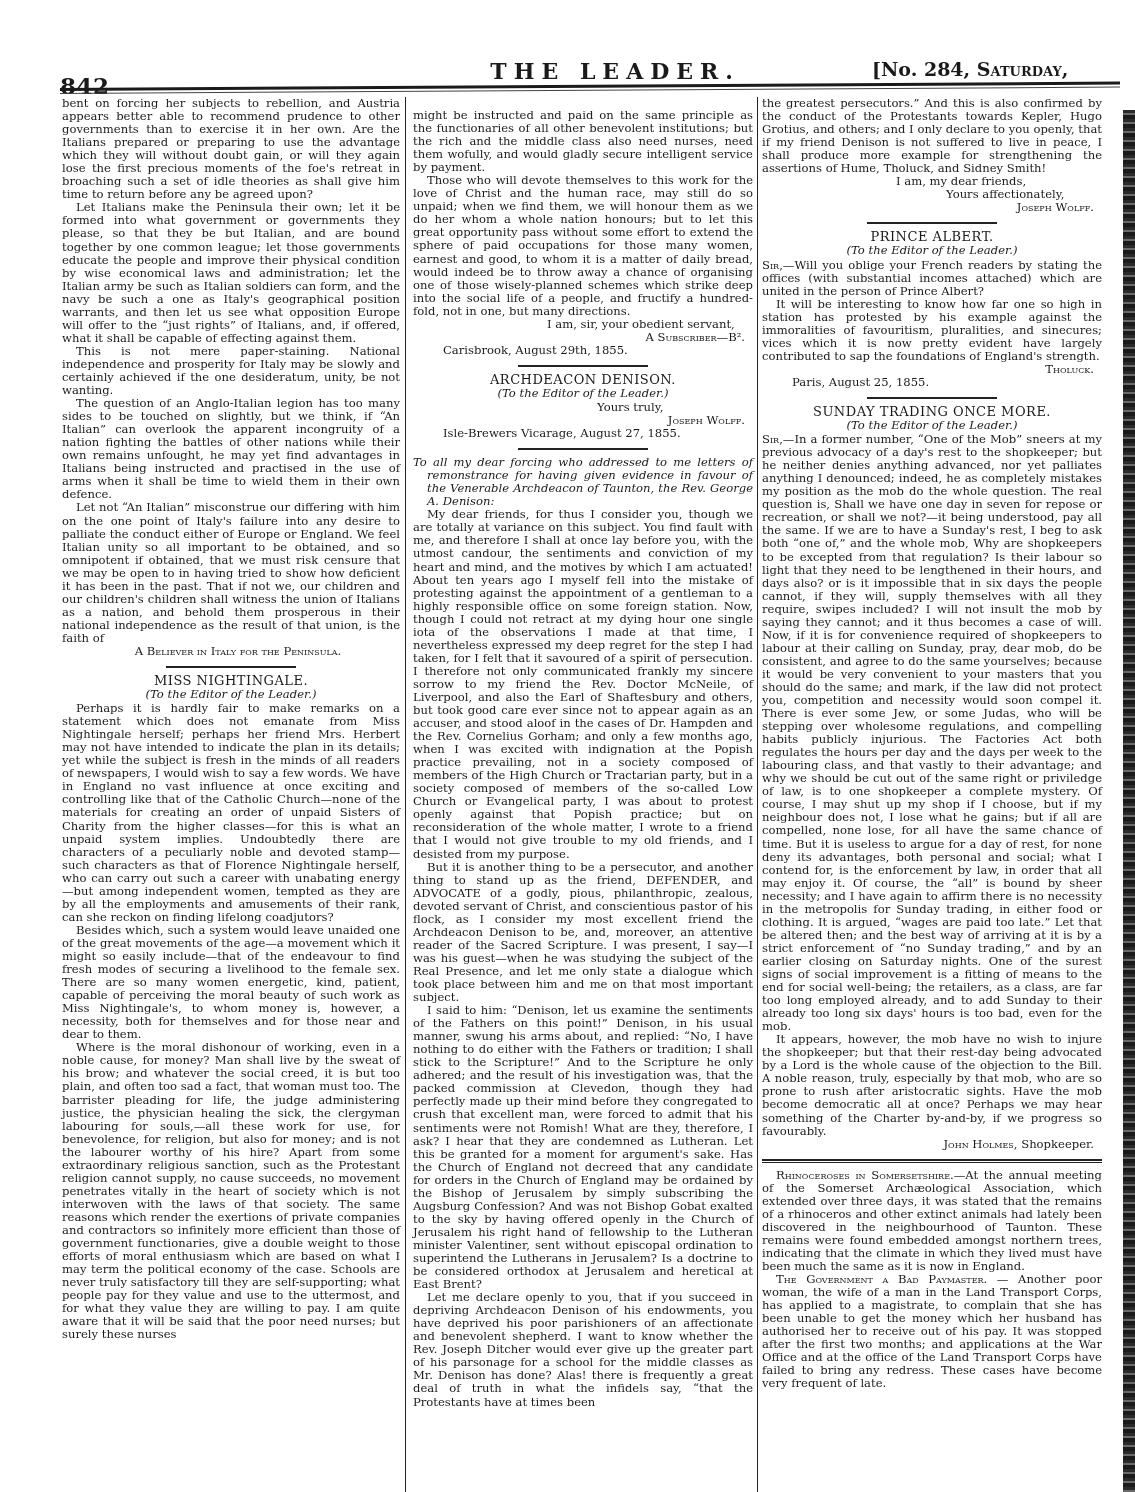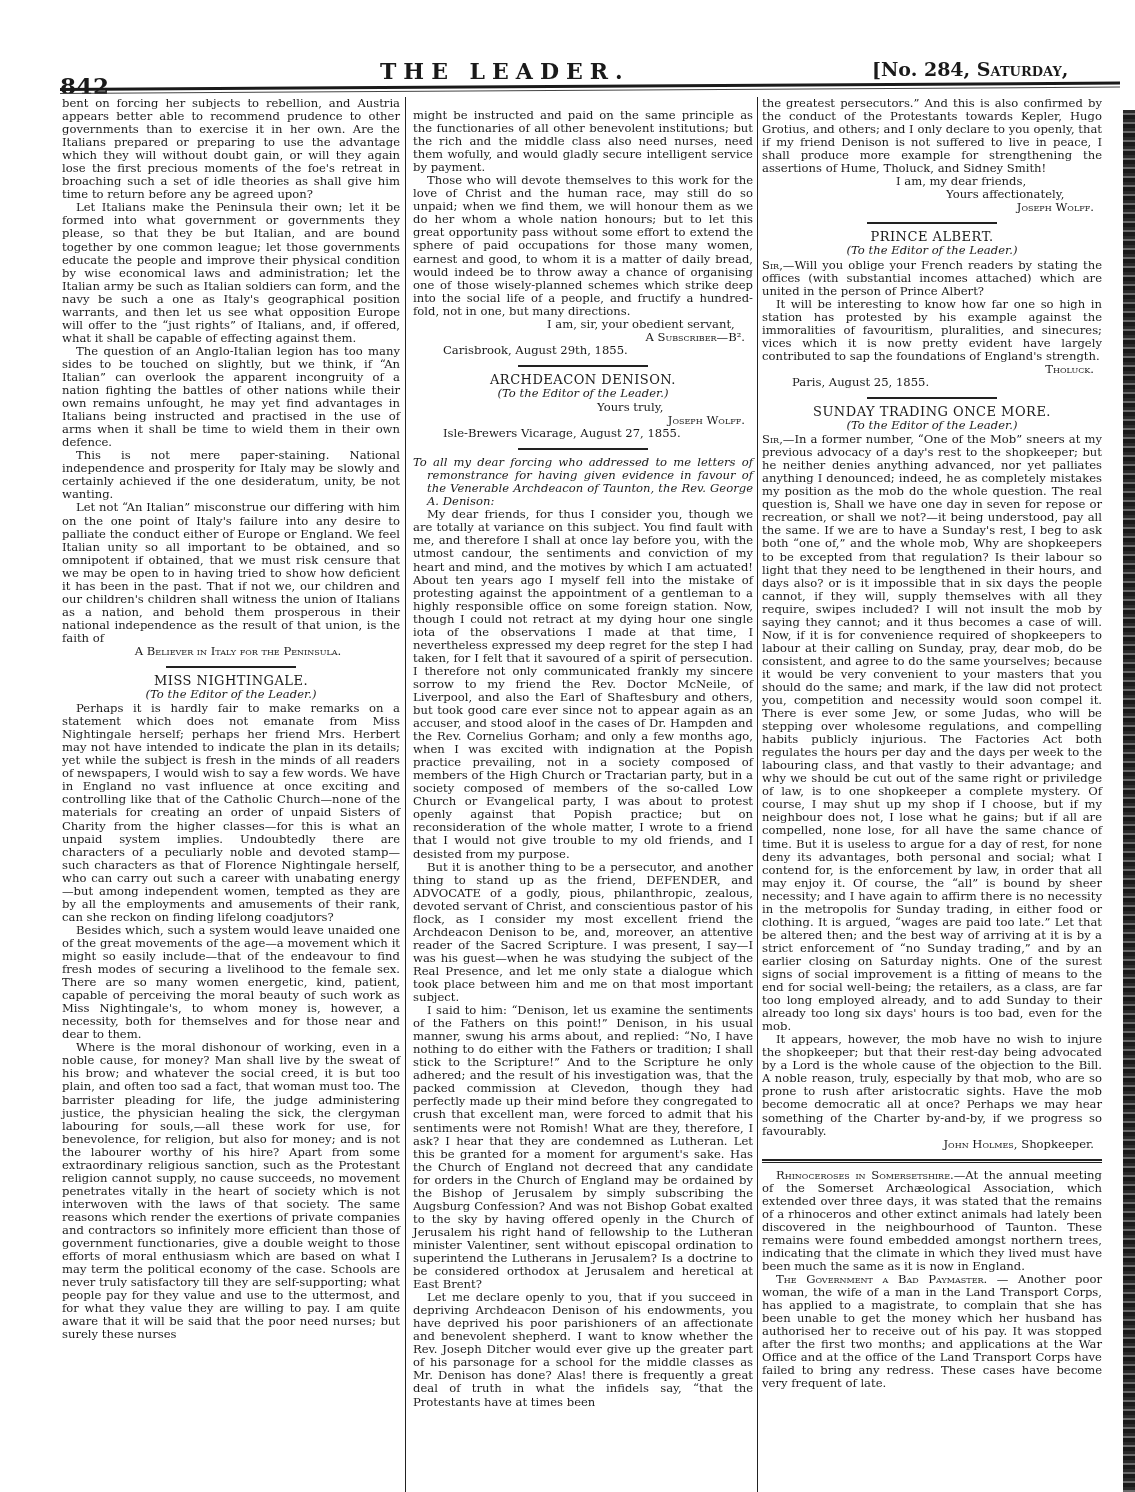"THE LEADER." .paper-title { text-align: left -> right }
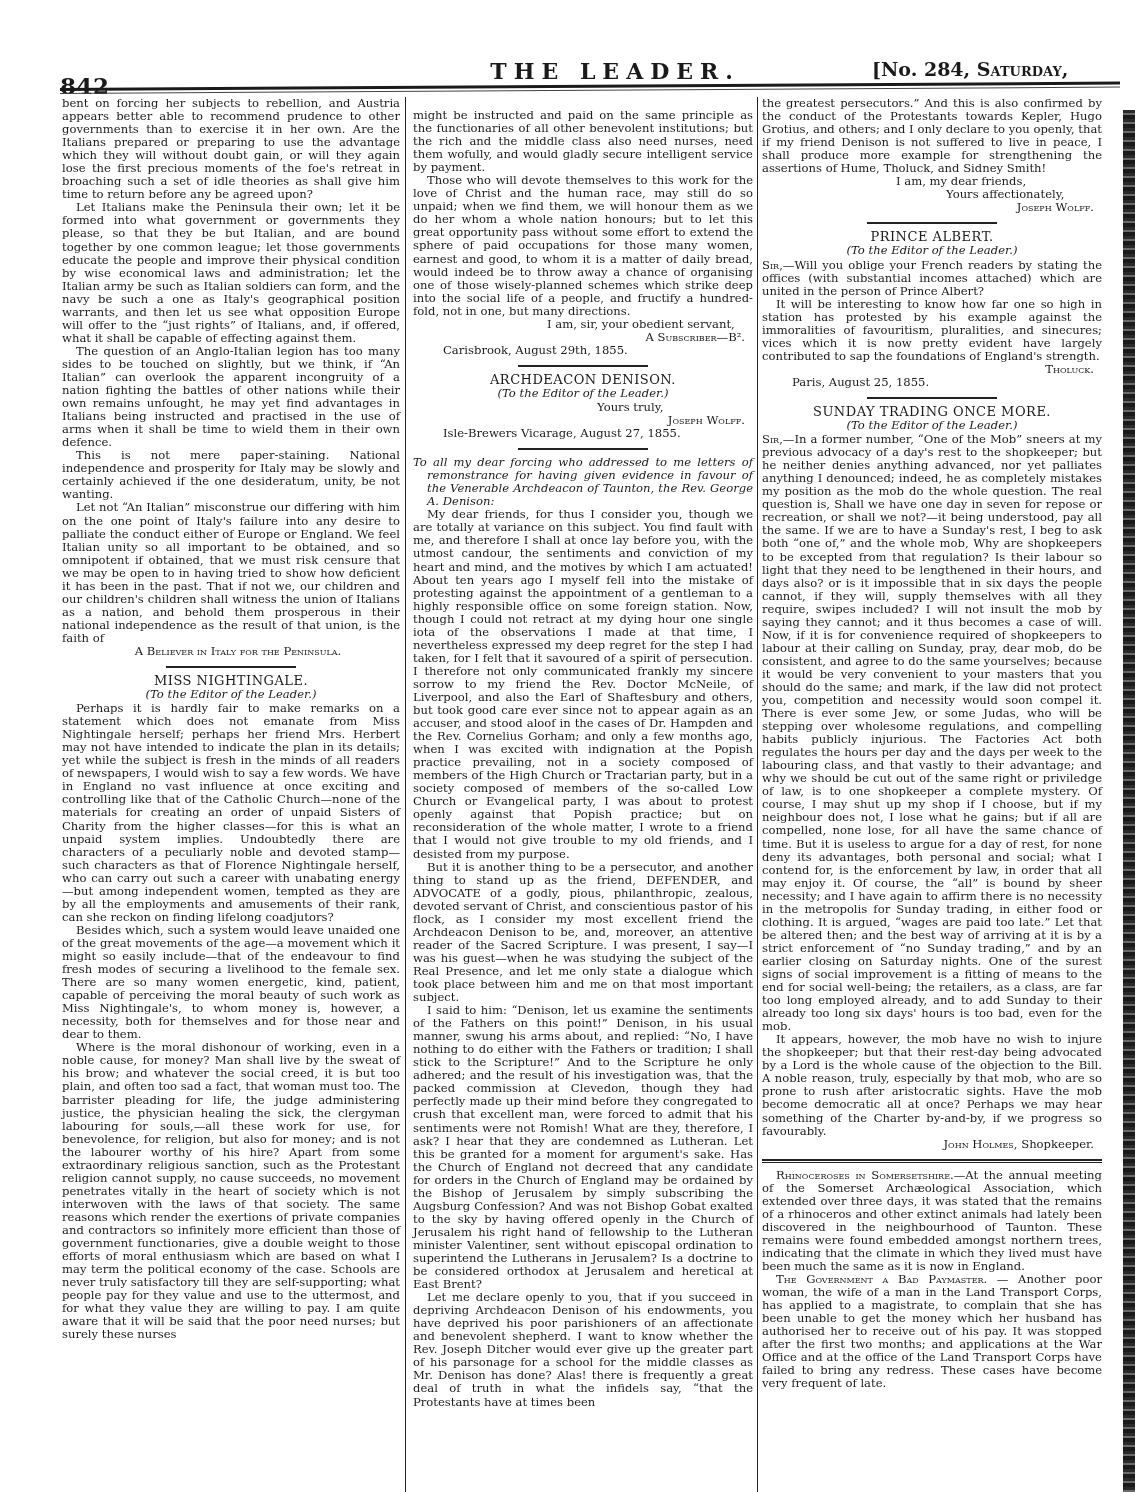"The question of an Anglo-Italian" p { order: before "This is not mere paper-staining." -> after "This is not mere paper-staining." }
